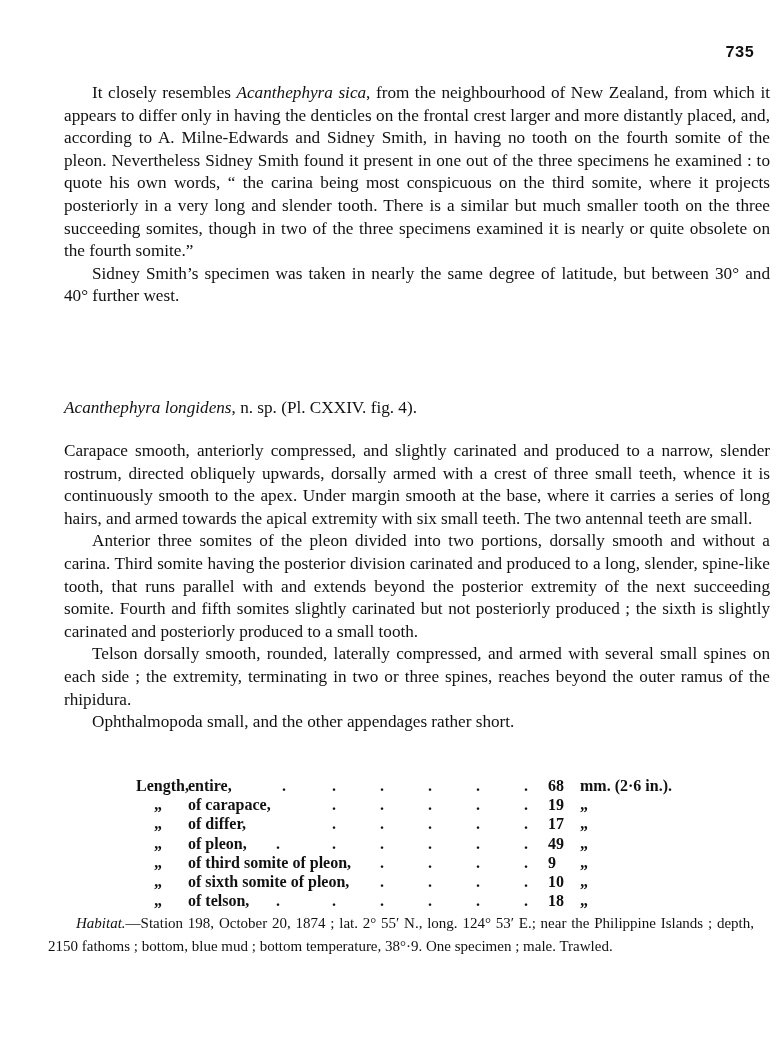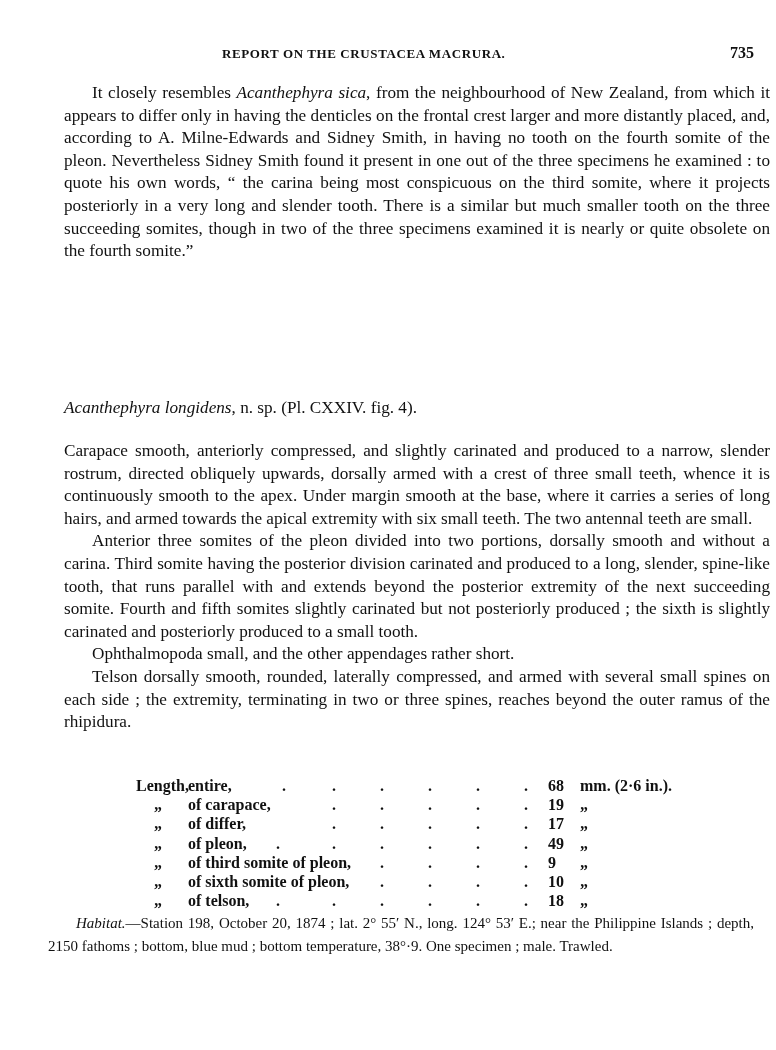"REPORT ON THE CRUSTACEA MACRURA." span.running-title { html: <span>REPORT ON THE CRUSTACEA MACRURA.</span> -> none }
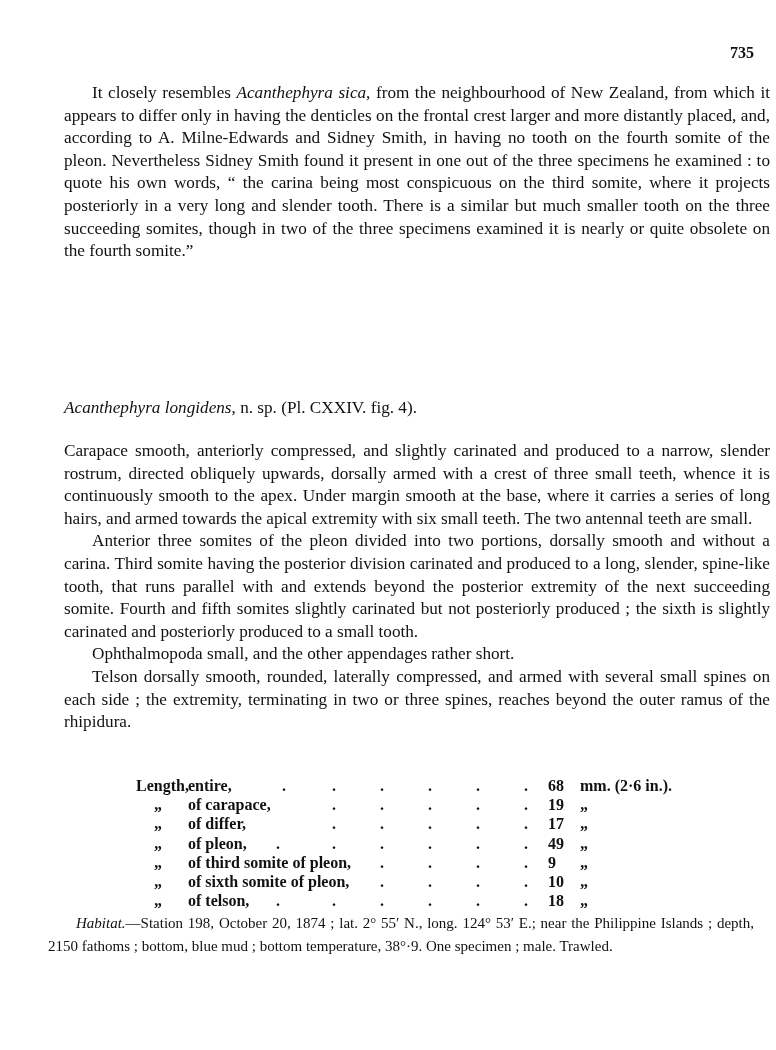"735" .page-number { font-family: none -> Liberation Mono, monospace }
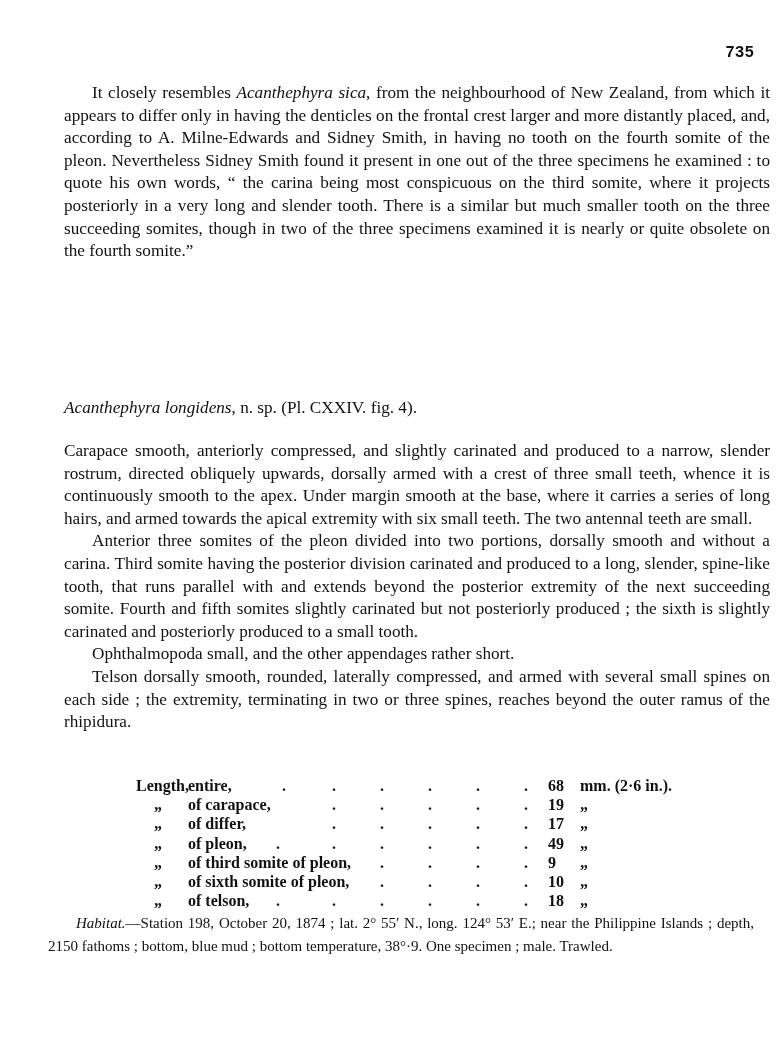"Sidney Smith’s specimen was taken" p.para { html: none -> <p>Sidney Smith’s specimen was taken in nearly the same degree of latitude, but between 30° and 40° further west.</p> }
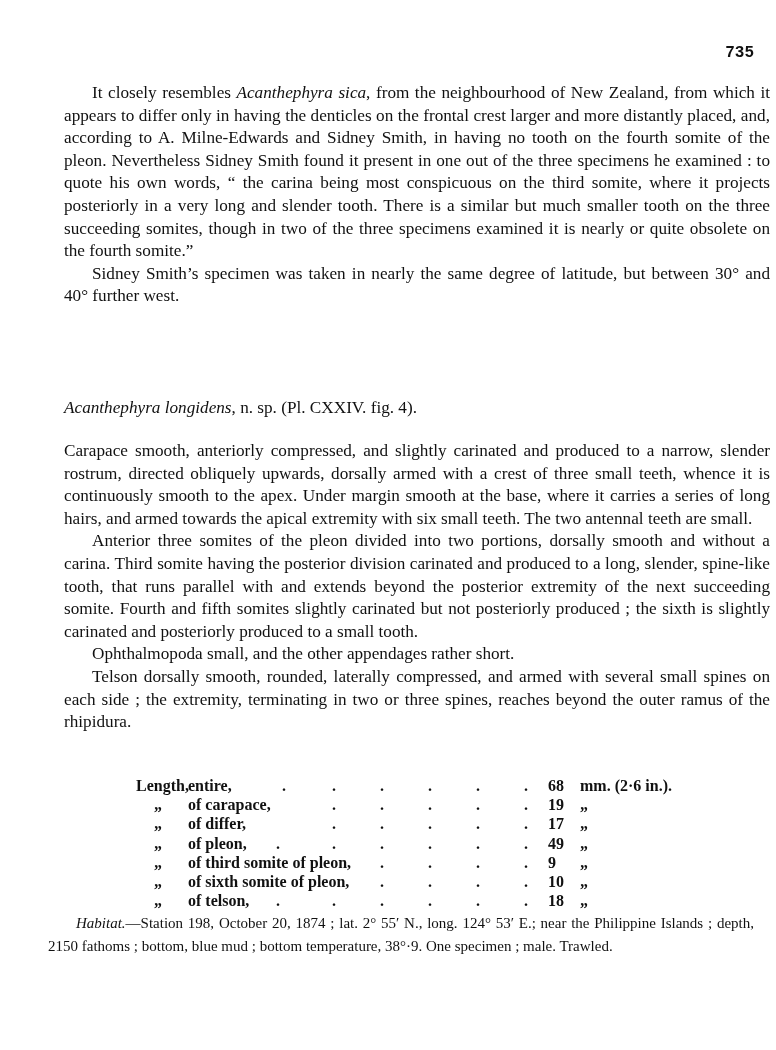"Ophthalmopoda small, and the other" p.para { order: before "Telson dorsally smooth, rounded," -> after "Telson dorsally smooth, rounded," }
